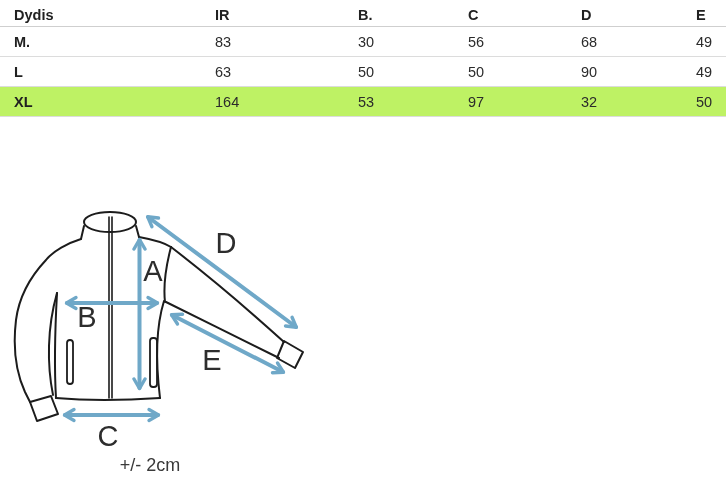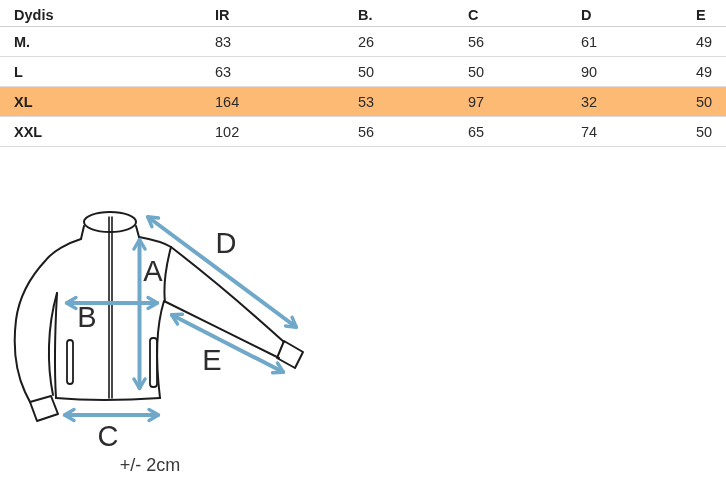"26" td { text: 26 -> 30 }
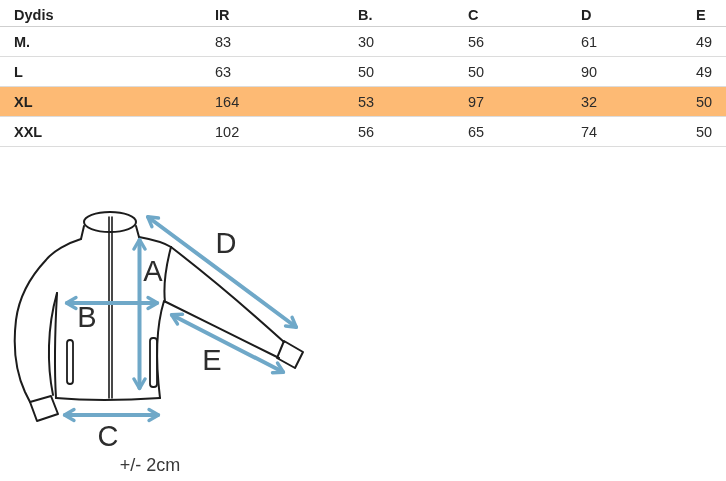"61" td { text: 61 -> 68 }
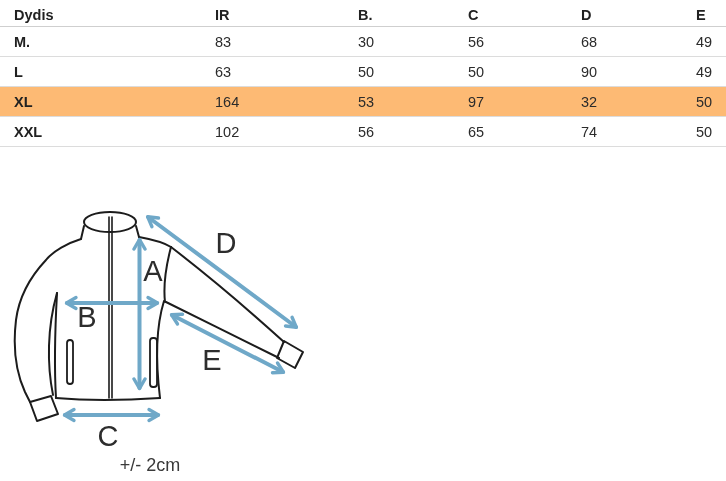"XL" table.size-table tr.row-xl td { background: #fdba74 -> #bef264 }
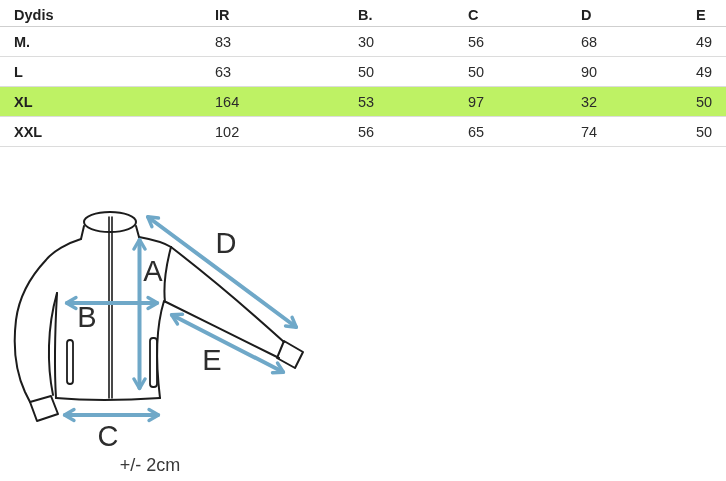"XXL" tr { html: <tr> <td>XXL</td> <td>102</td> <td>56</td> <td>65</td> <td>74</td> <td>50</td> </tr> -> none }
